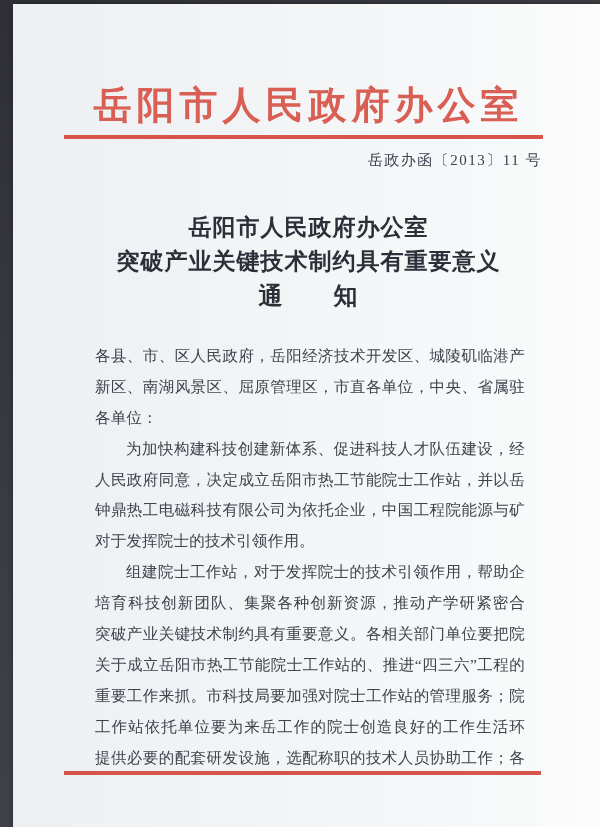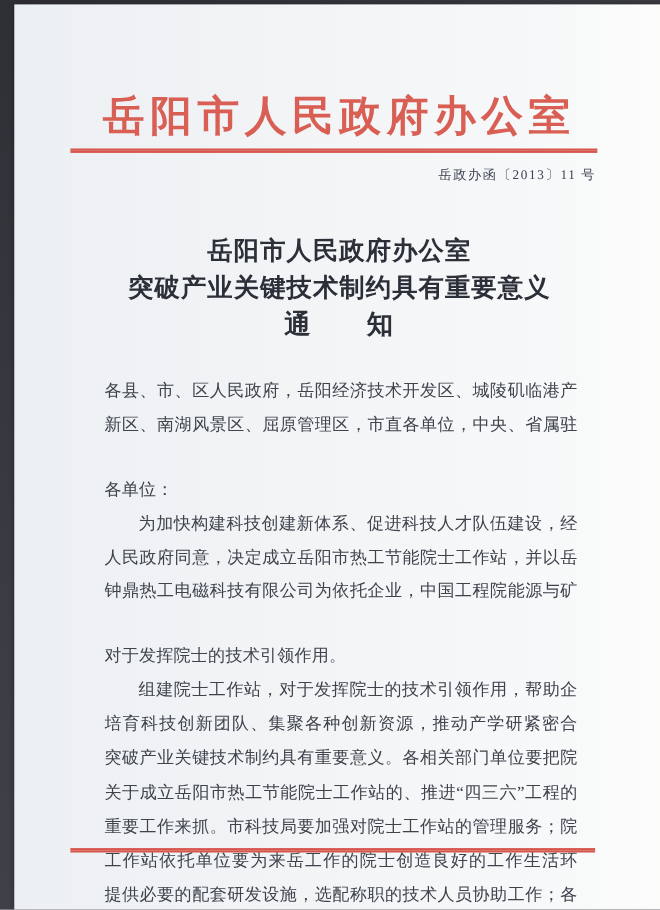"岳政办函〔2013〕11 号" .doc-number { font-size: 12px -> 15px }
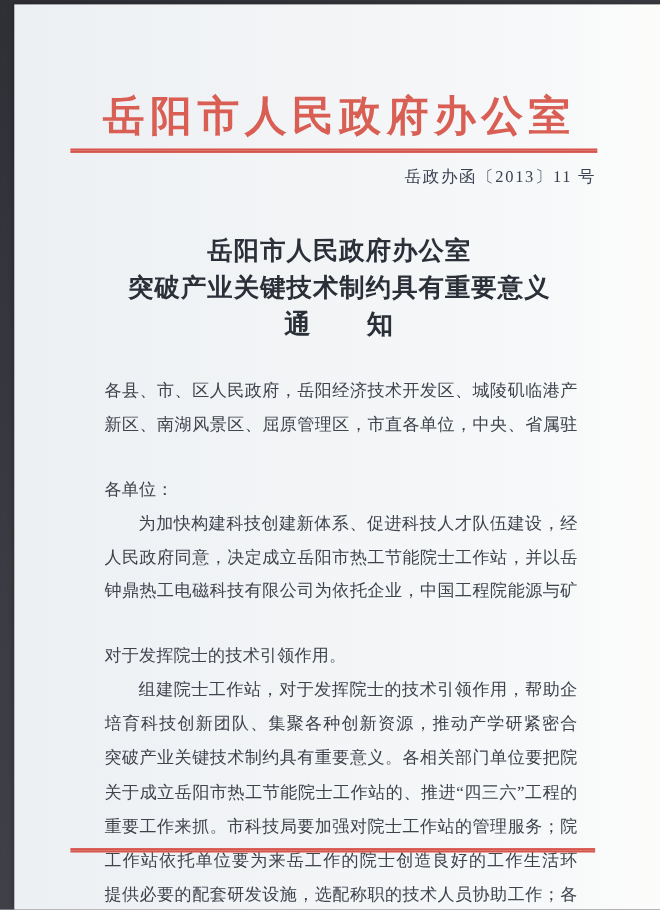"各单位：" .body-text .line.no-fill { margin-top: 28px -> none }
